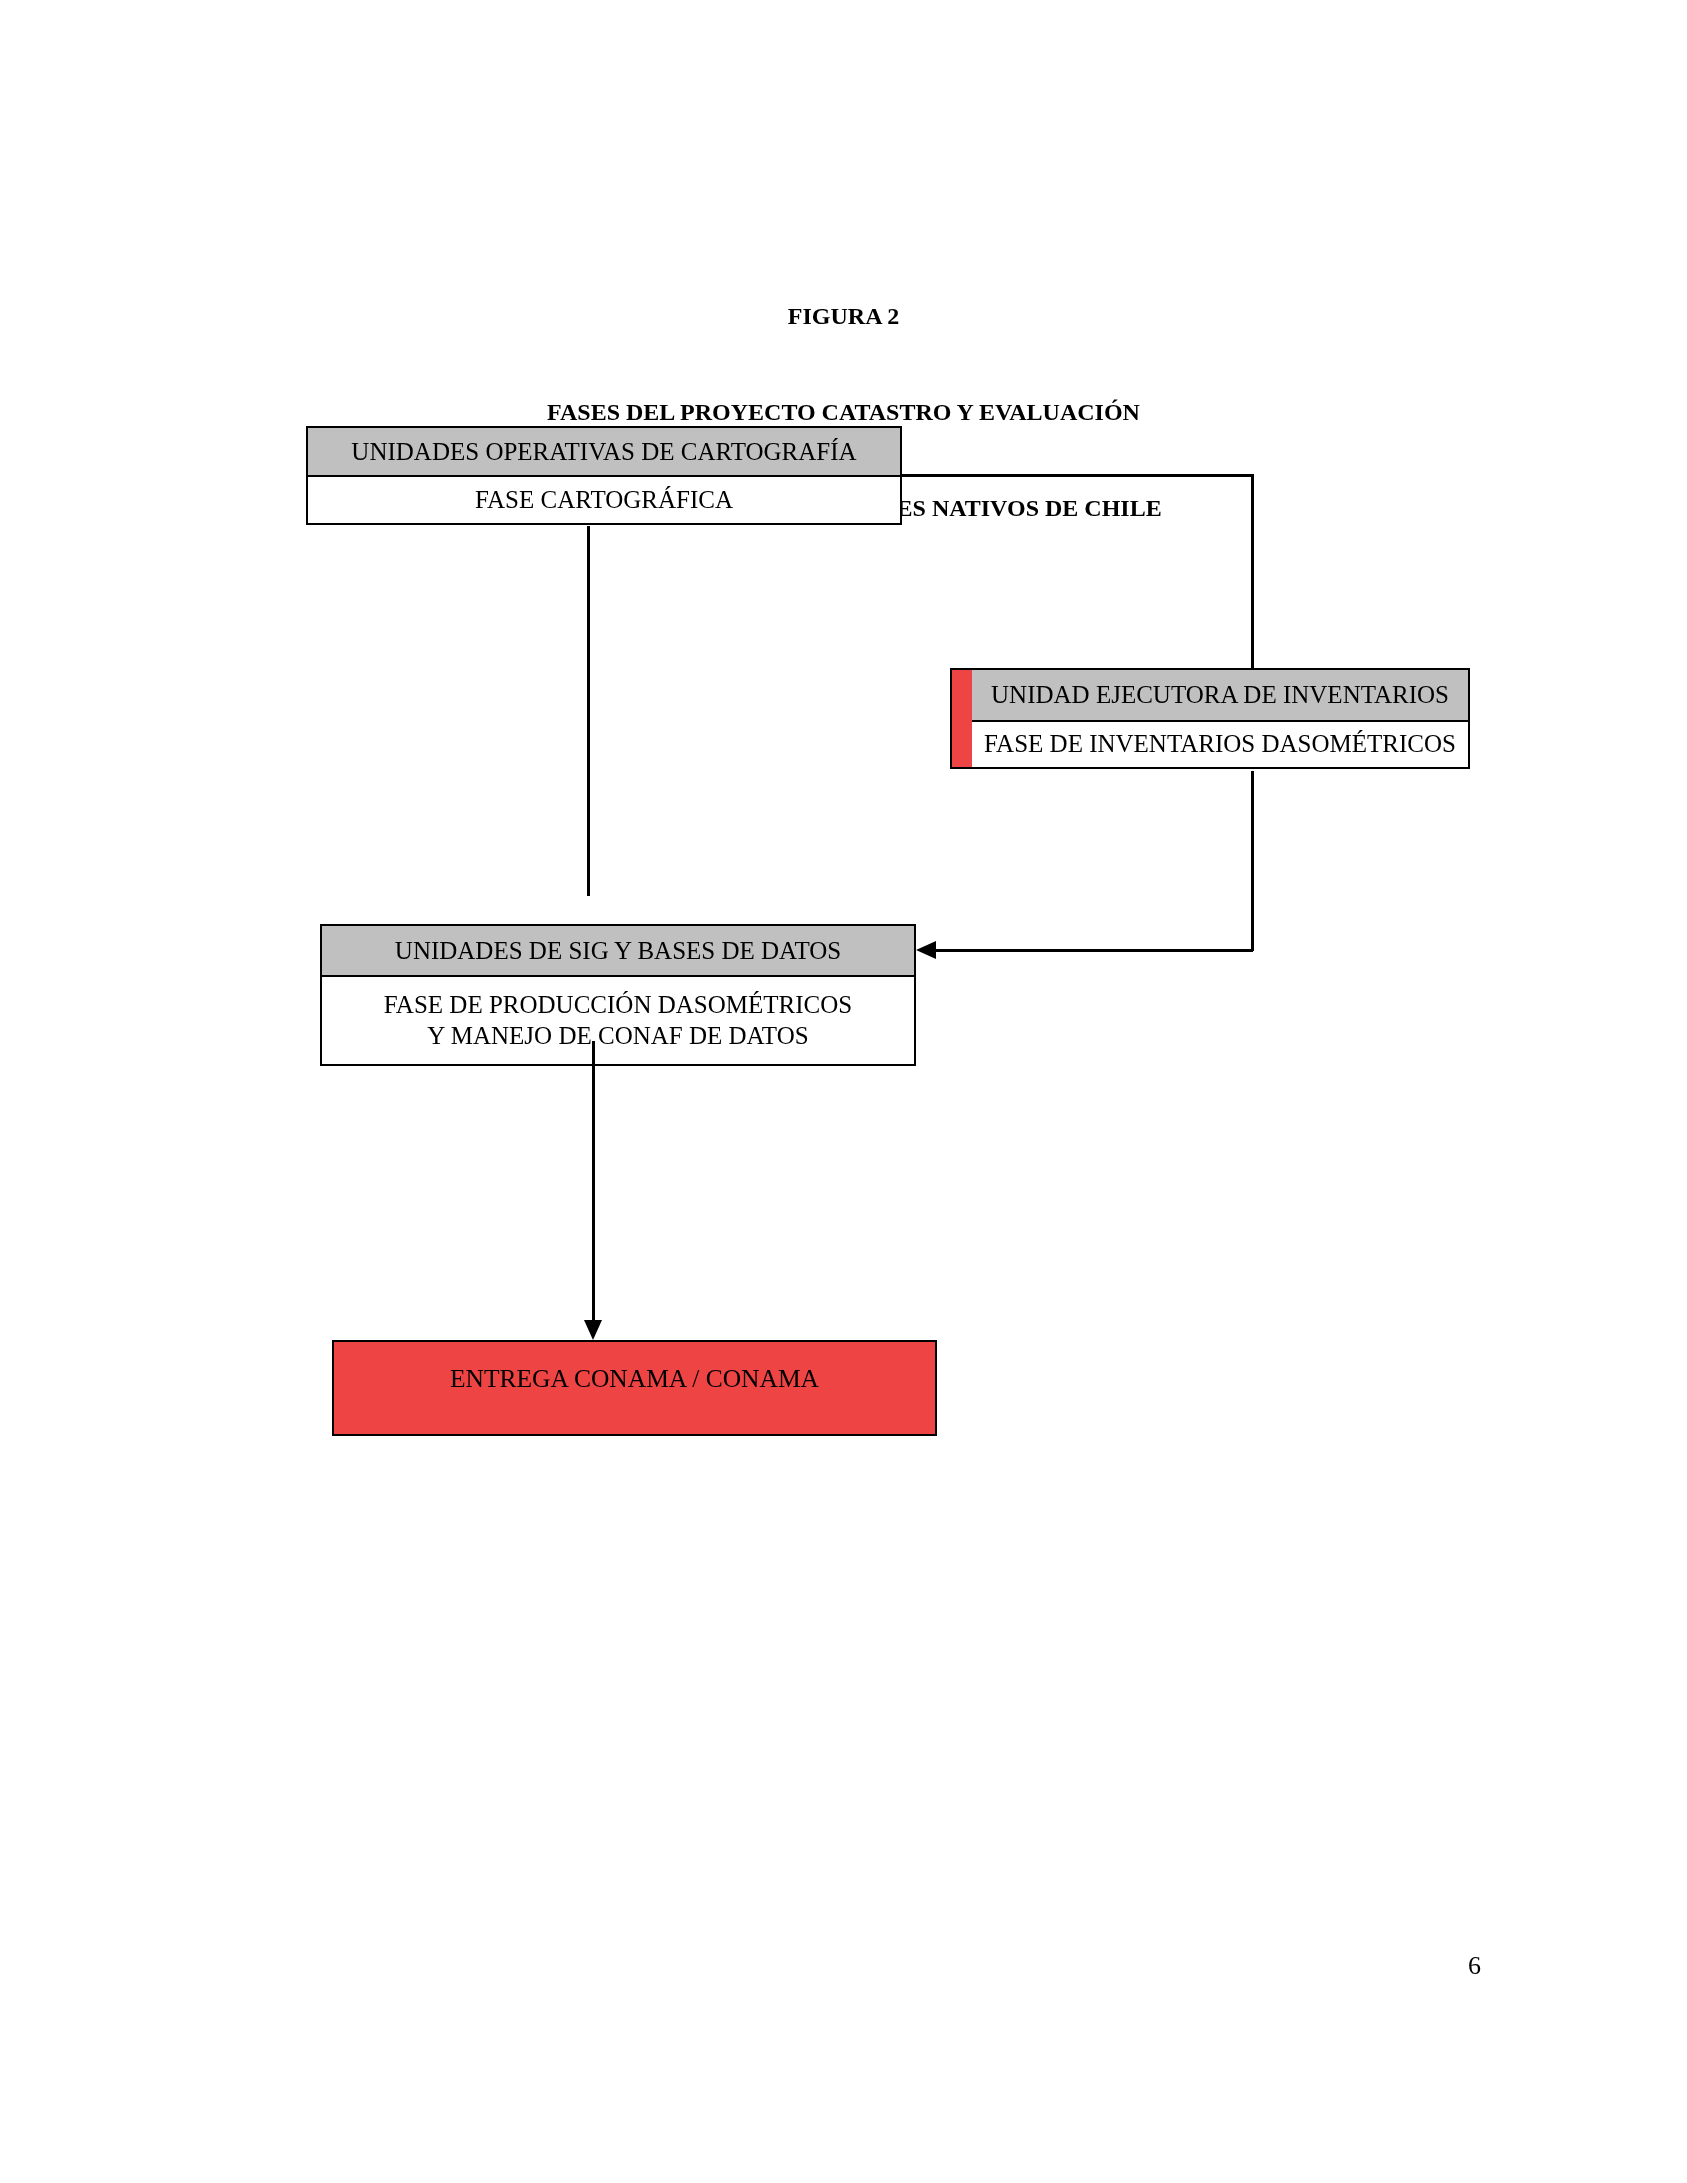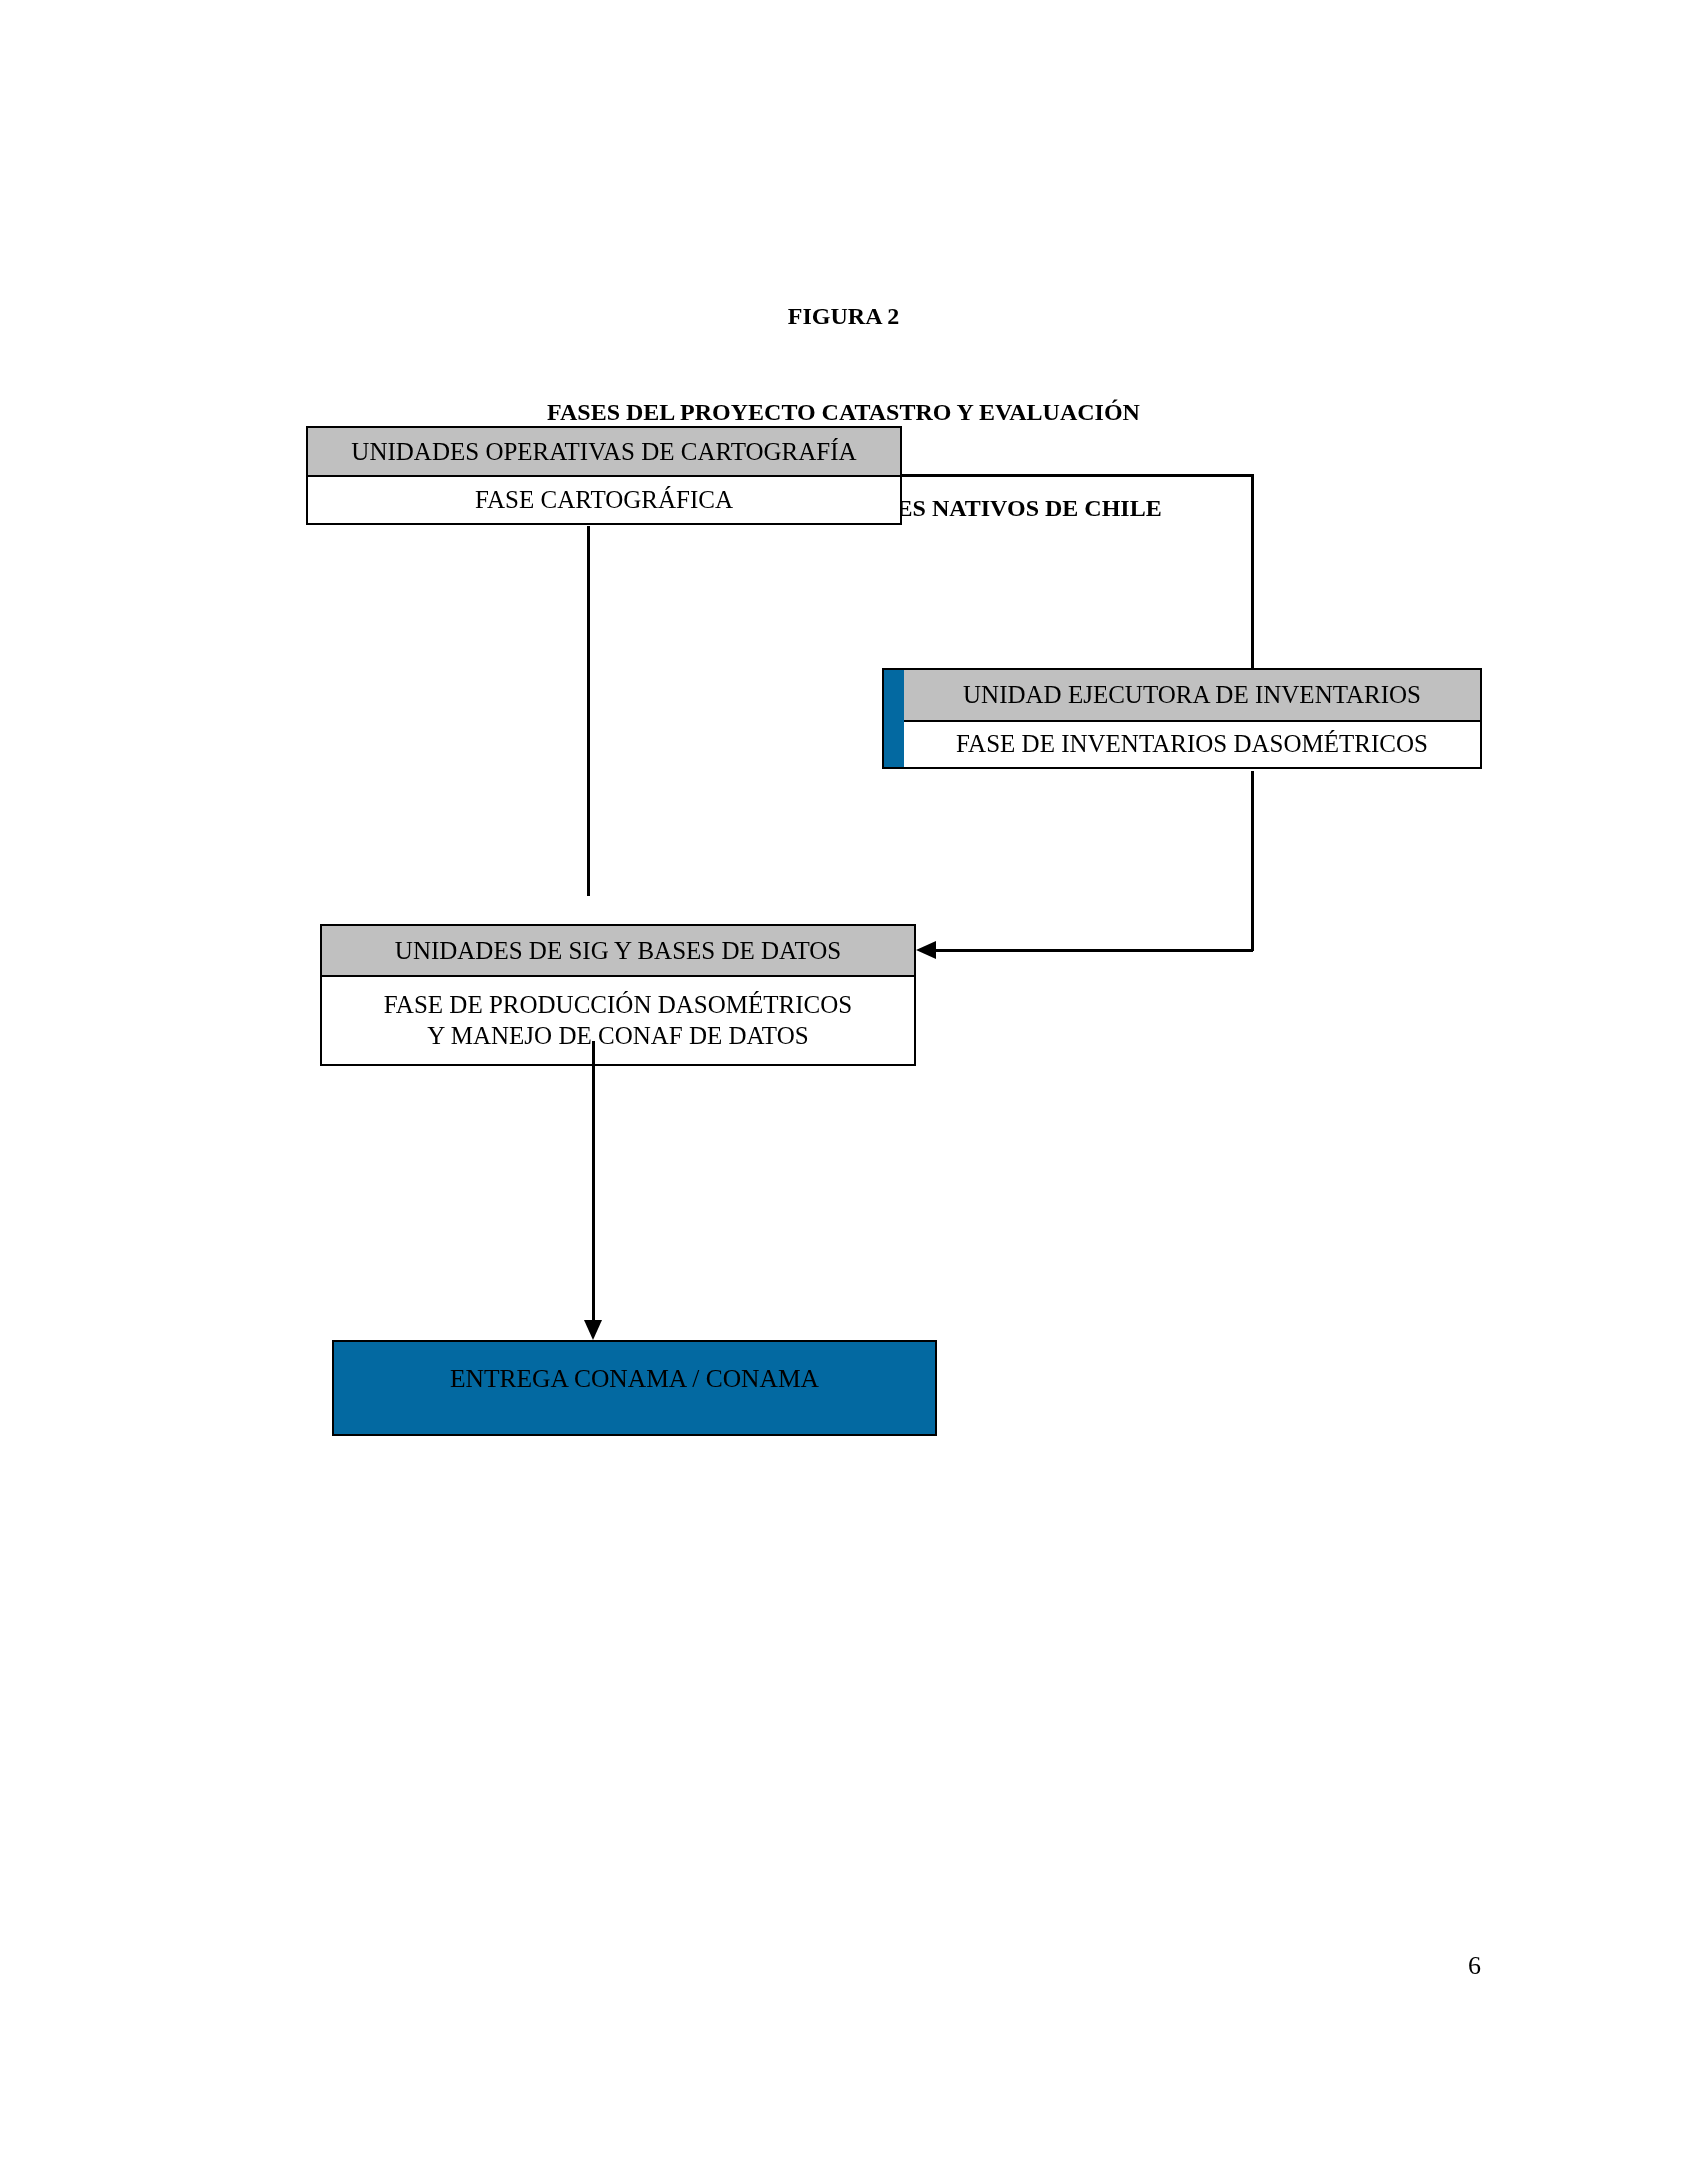"UNIDADES OPERATIVAS DE CARTOGRAFÍA" .unit-box { background: #0369a1 -> #ef4444 }
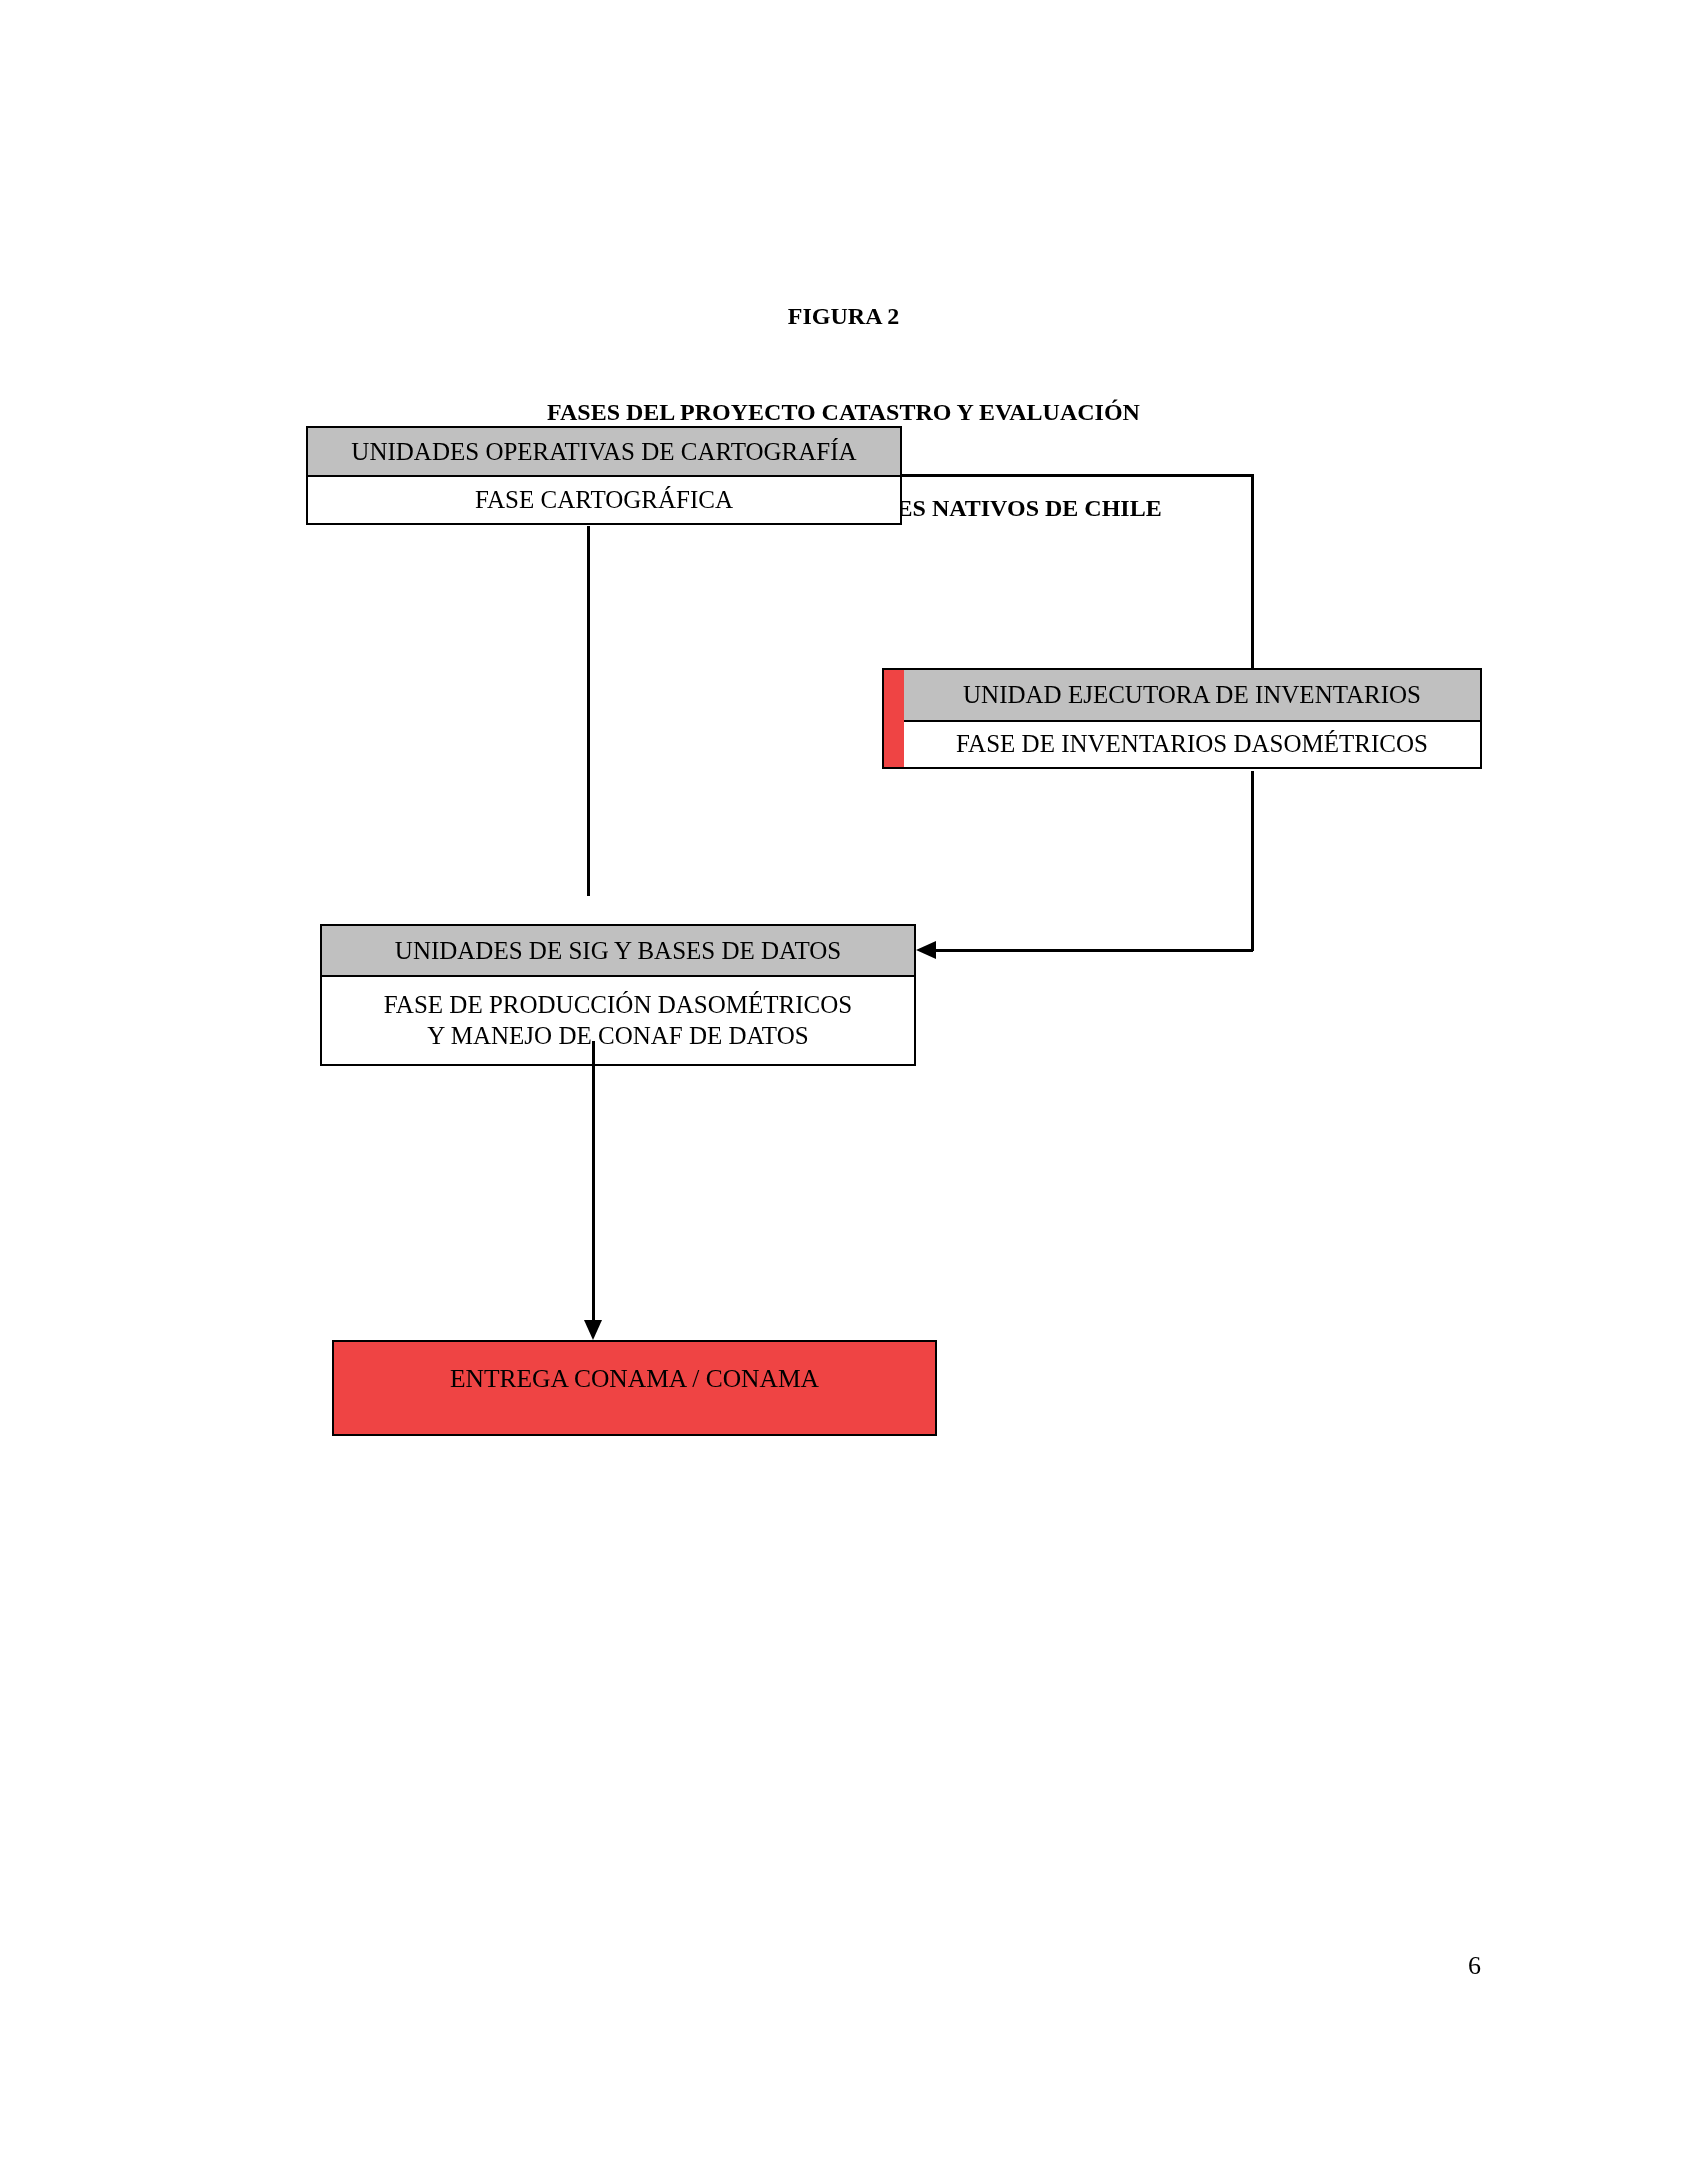"UNIDAD EJECUTORA DE INVENTARIOS" .box-inventarios { left: 882px -> 950px; width: 600px -> 520px }
